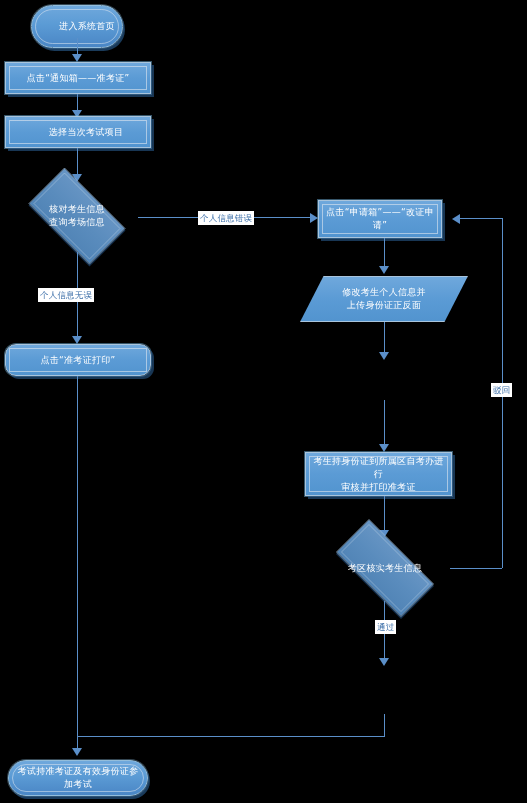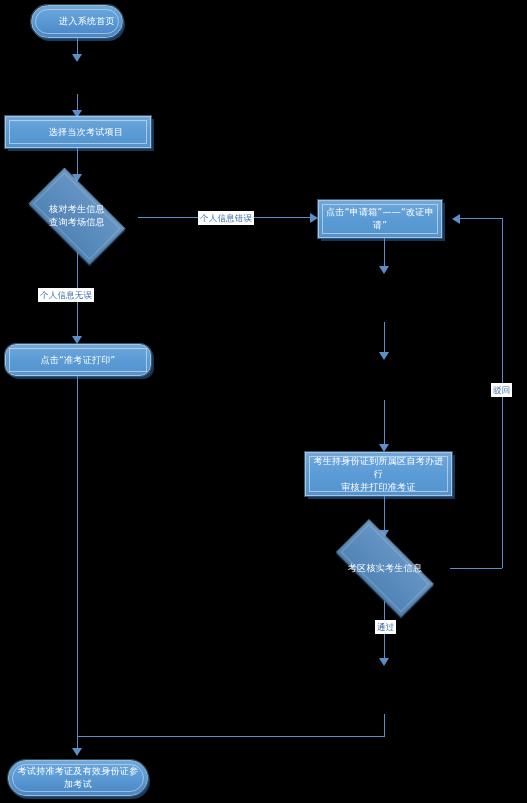"进入系统首页" div.node { height: 33px -> 43px }
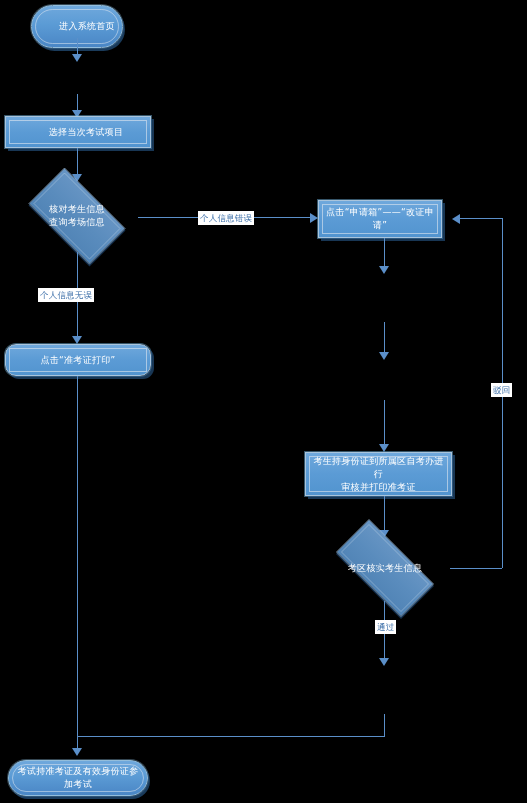"点击“通知箱——准考证”" div.node { html: none -> <div> <span>点击“通知箱——准考证”</span> </div> }
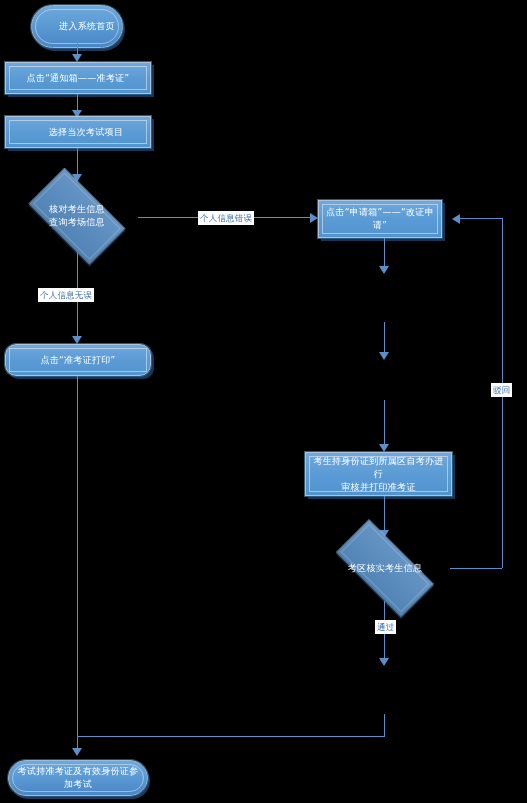"修改考生个人信息并" div.node { html: none -> <div> <div></div> <div></div> <span>修改考生个人信息并 上传身份证正反面</span> </div> }
